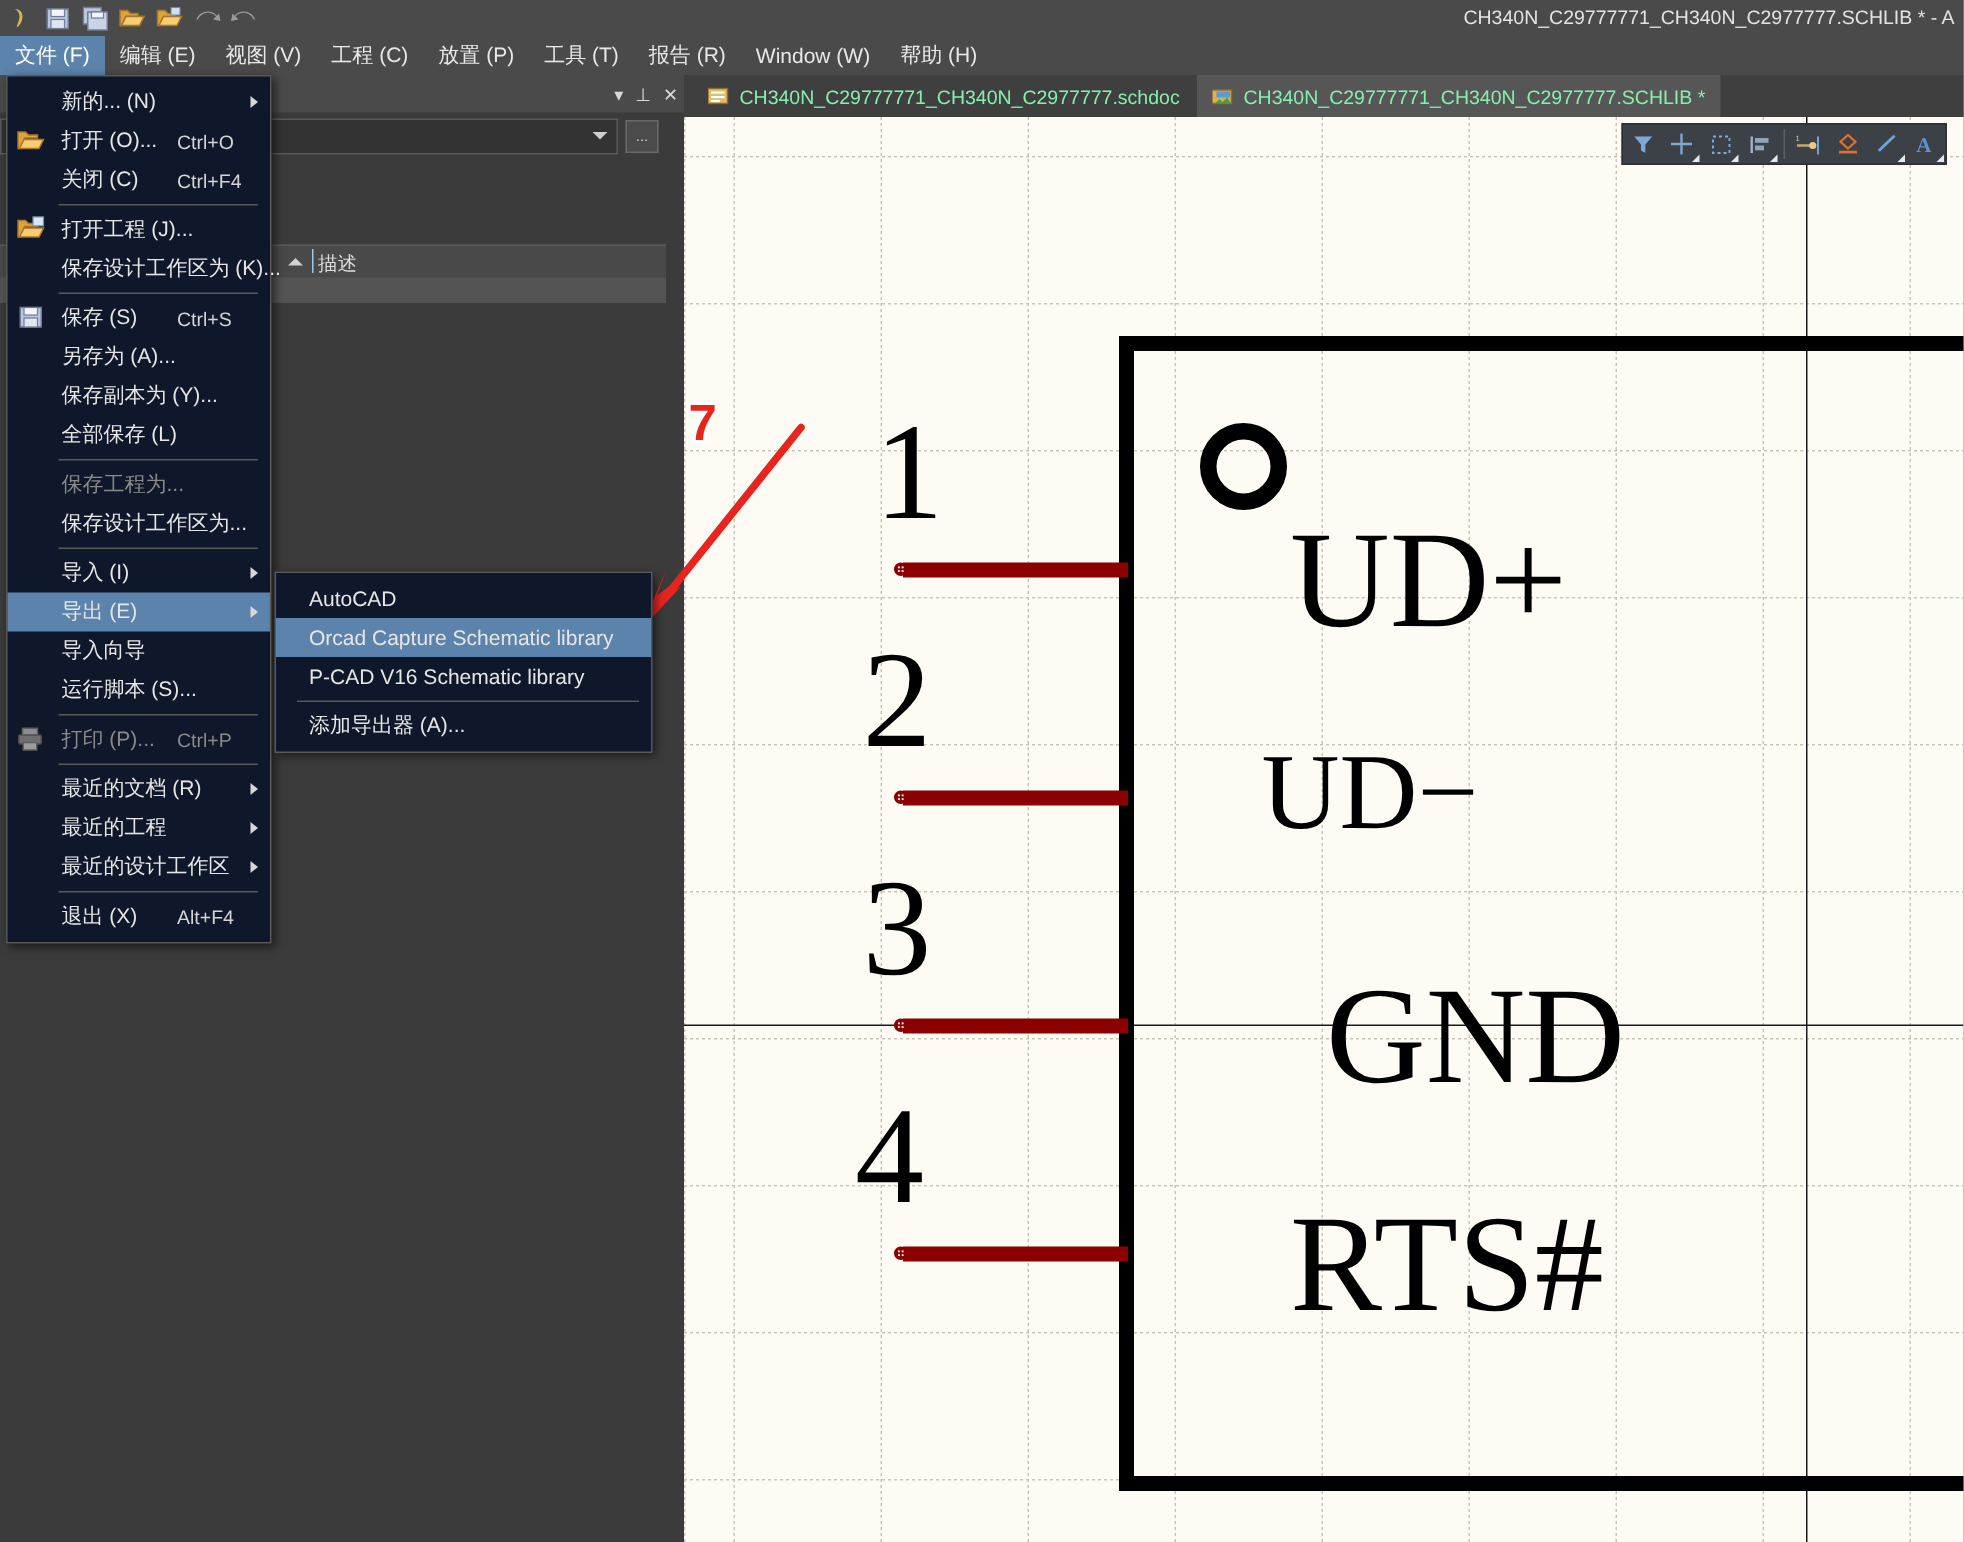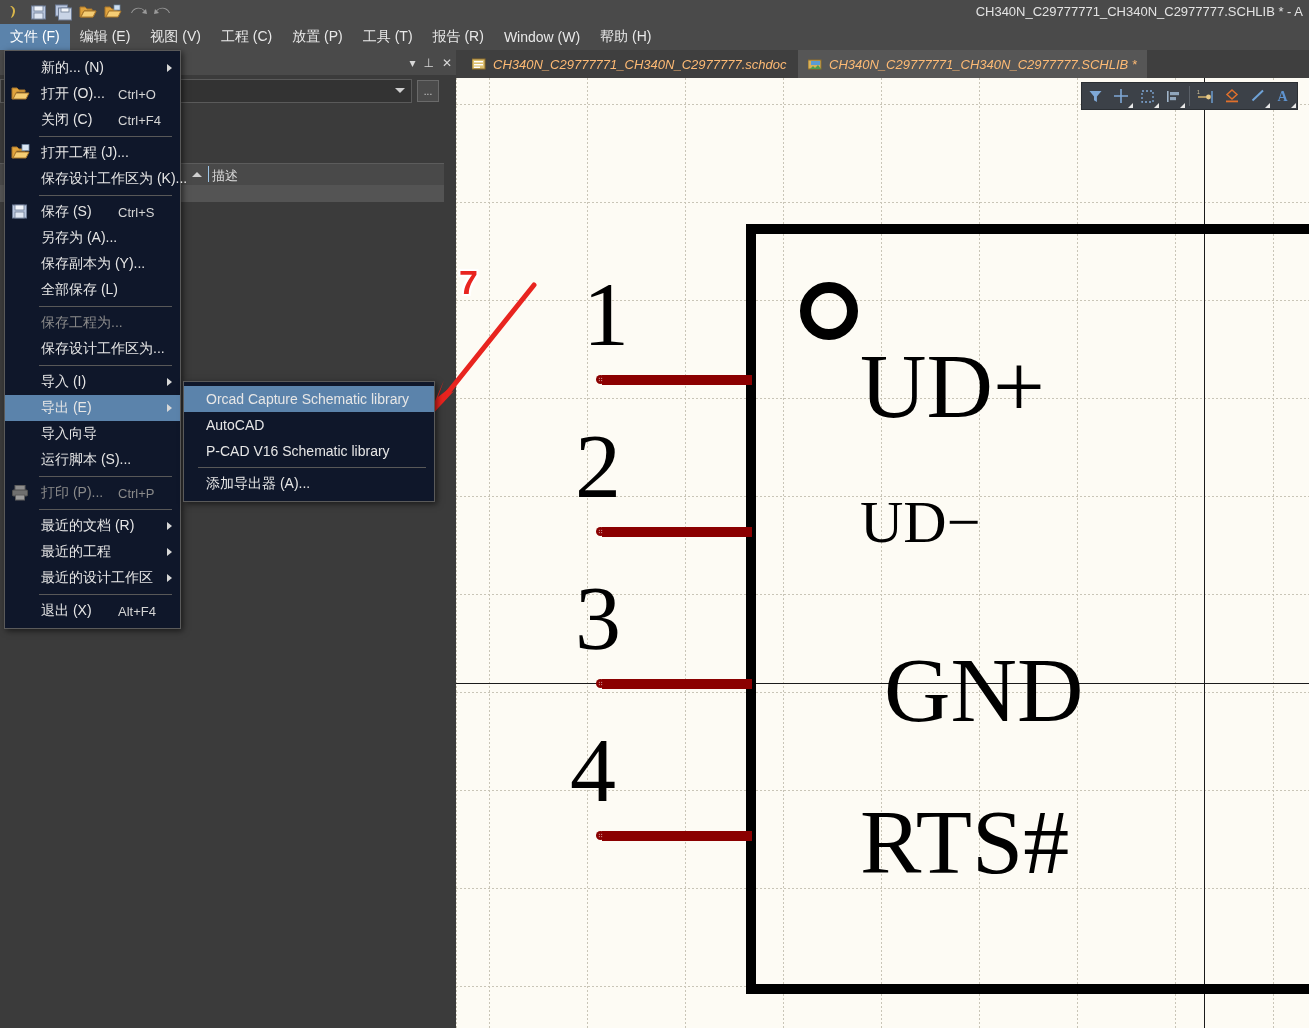"CH340N_C29777771_CH340N_C2977777.SCHLIB" #app { text-align: none -> center }
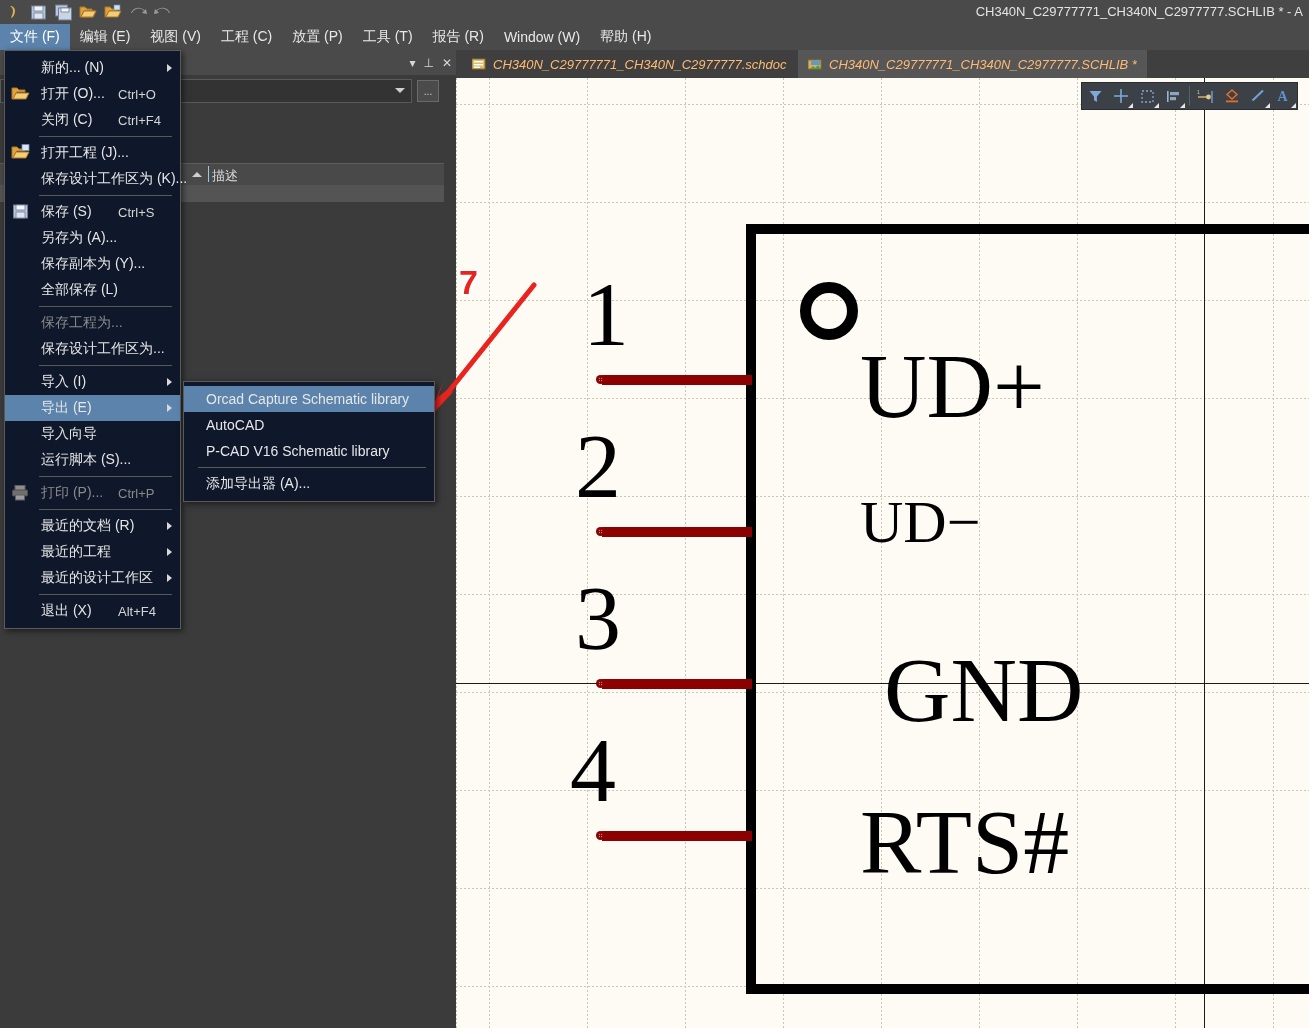"CH340N_C29777771_CH340N_C2977777.schdoc" .tab { color: #fdba74 -> #86efac; font-style: italic -> none }
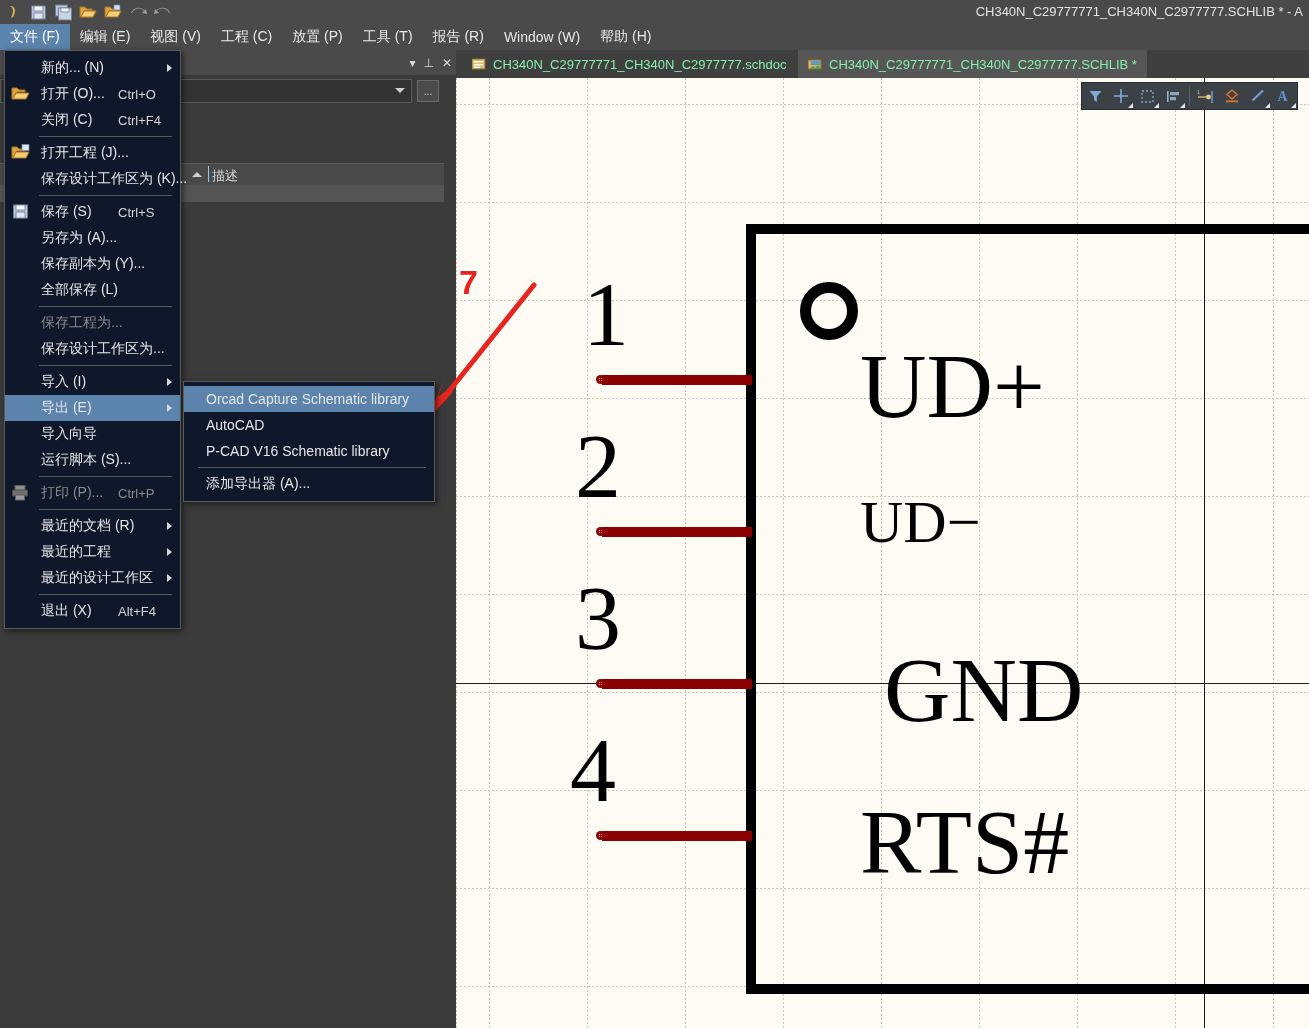"Orcad Capture Schematic library" div.row { order: before "AutoCAD" -> after "AutoCAD" }
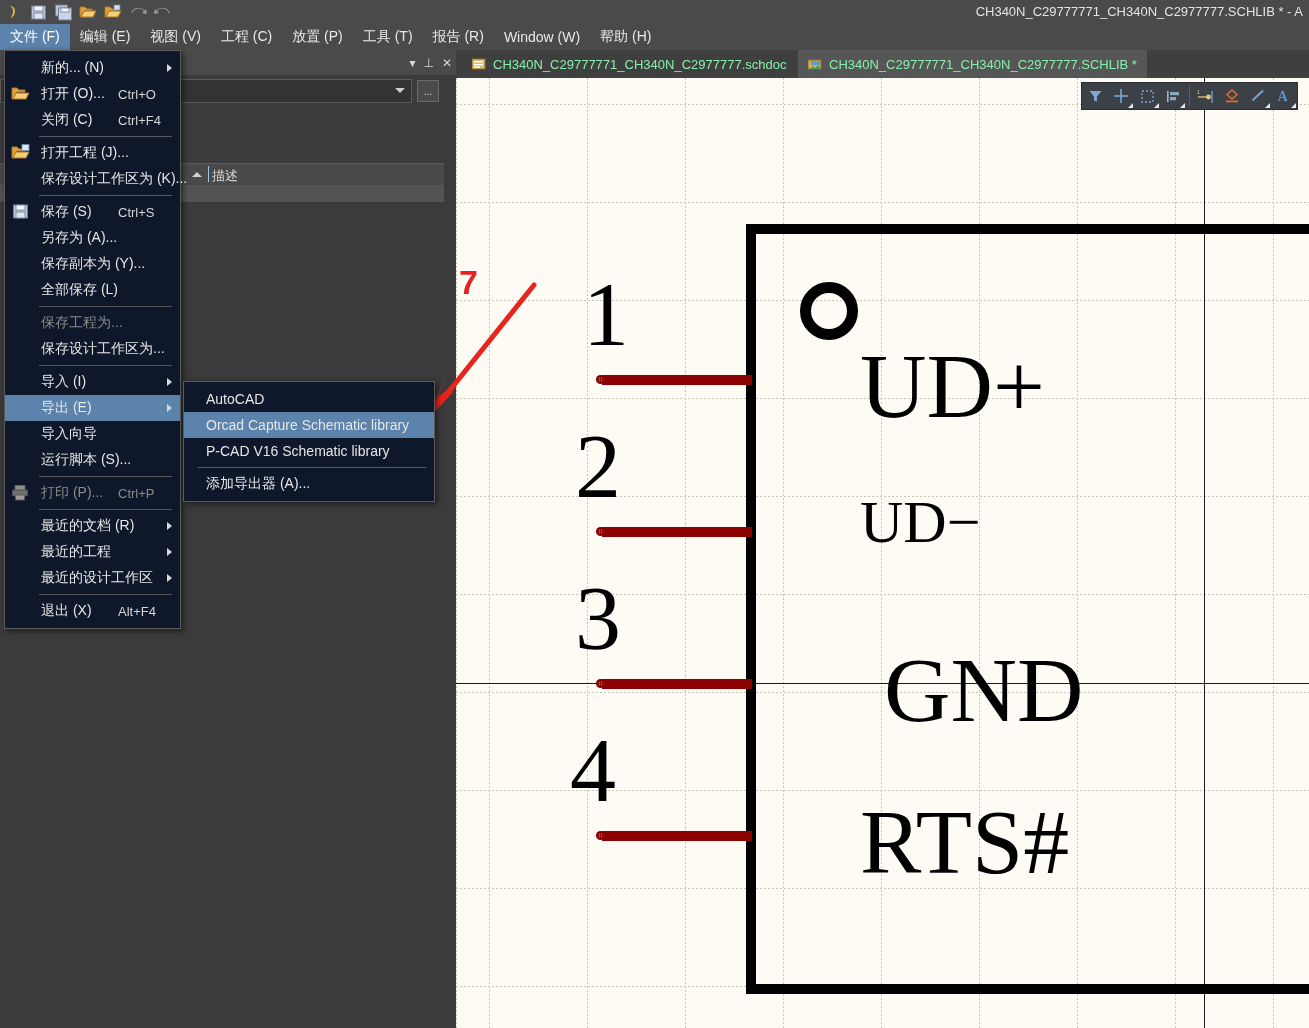"UD−" div.pin-name { font-size: 60px -> 72px; left: 404px -> 385px }
